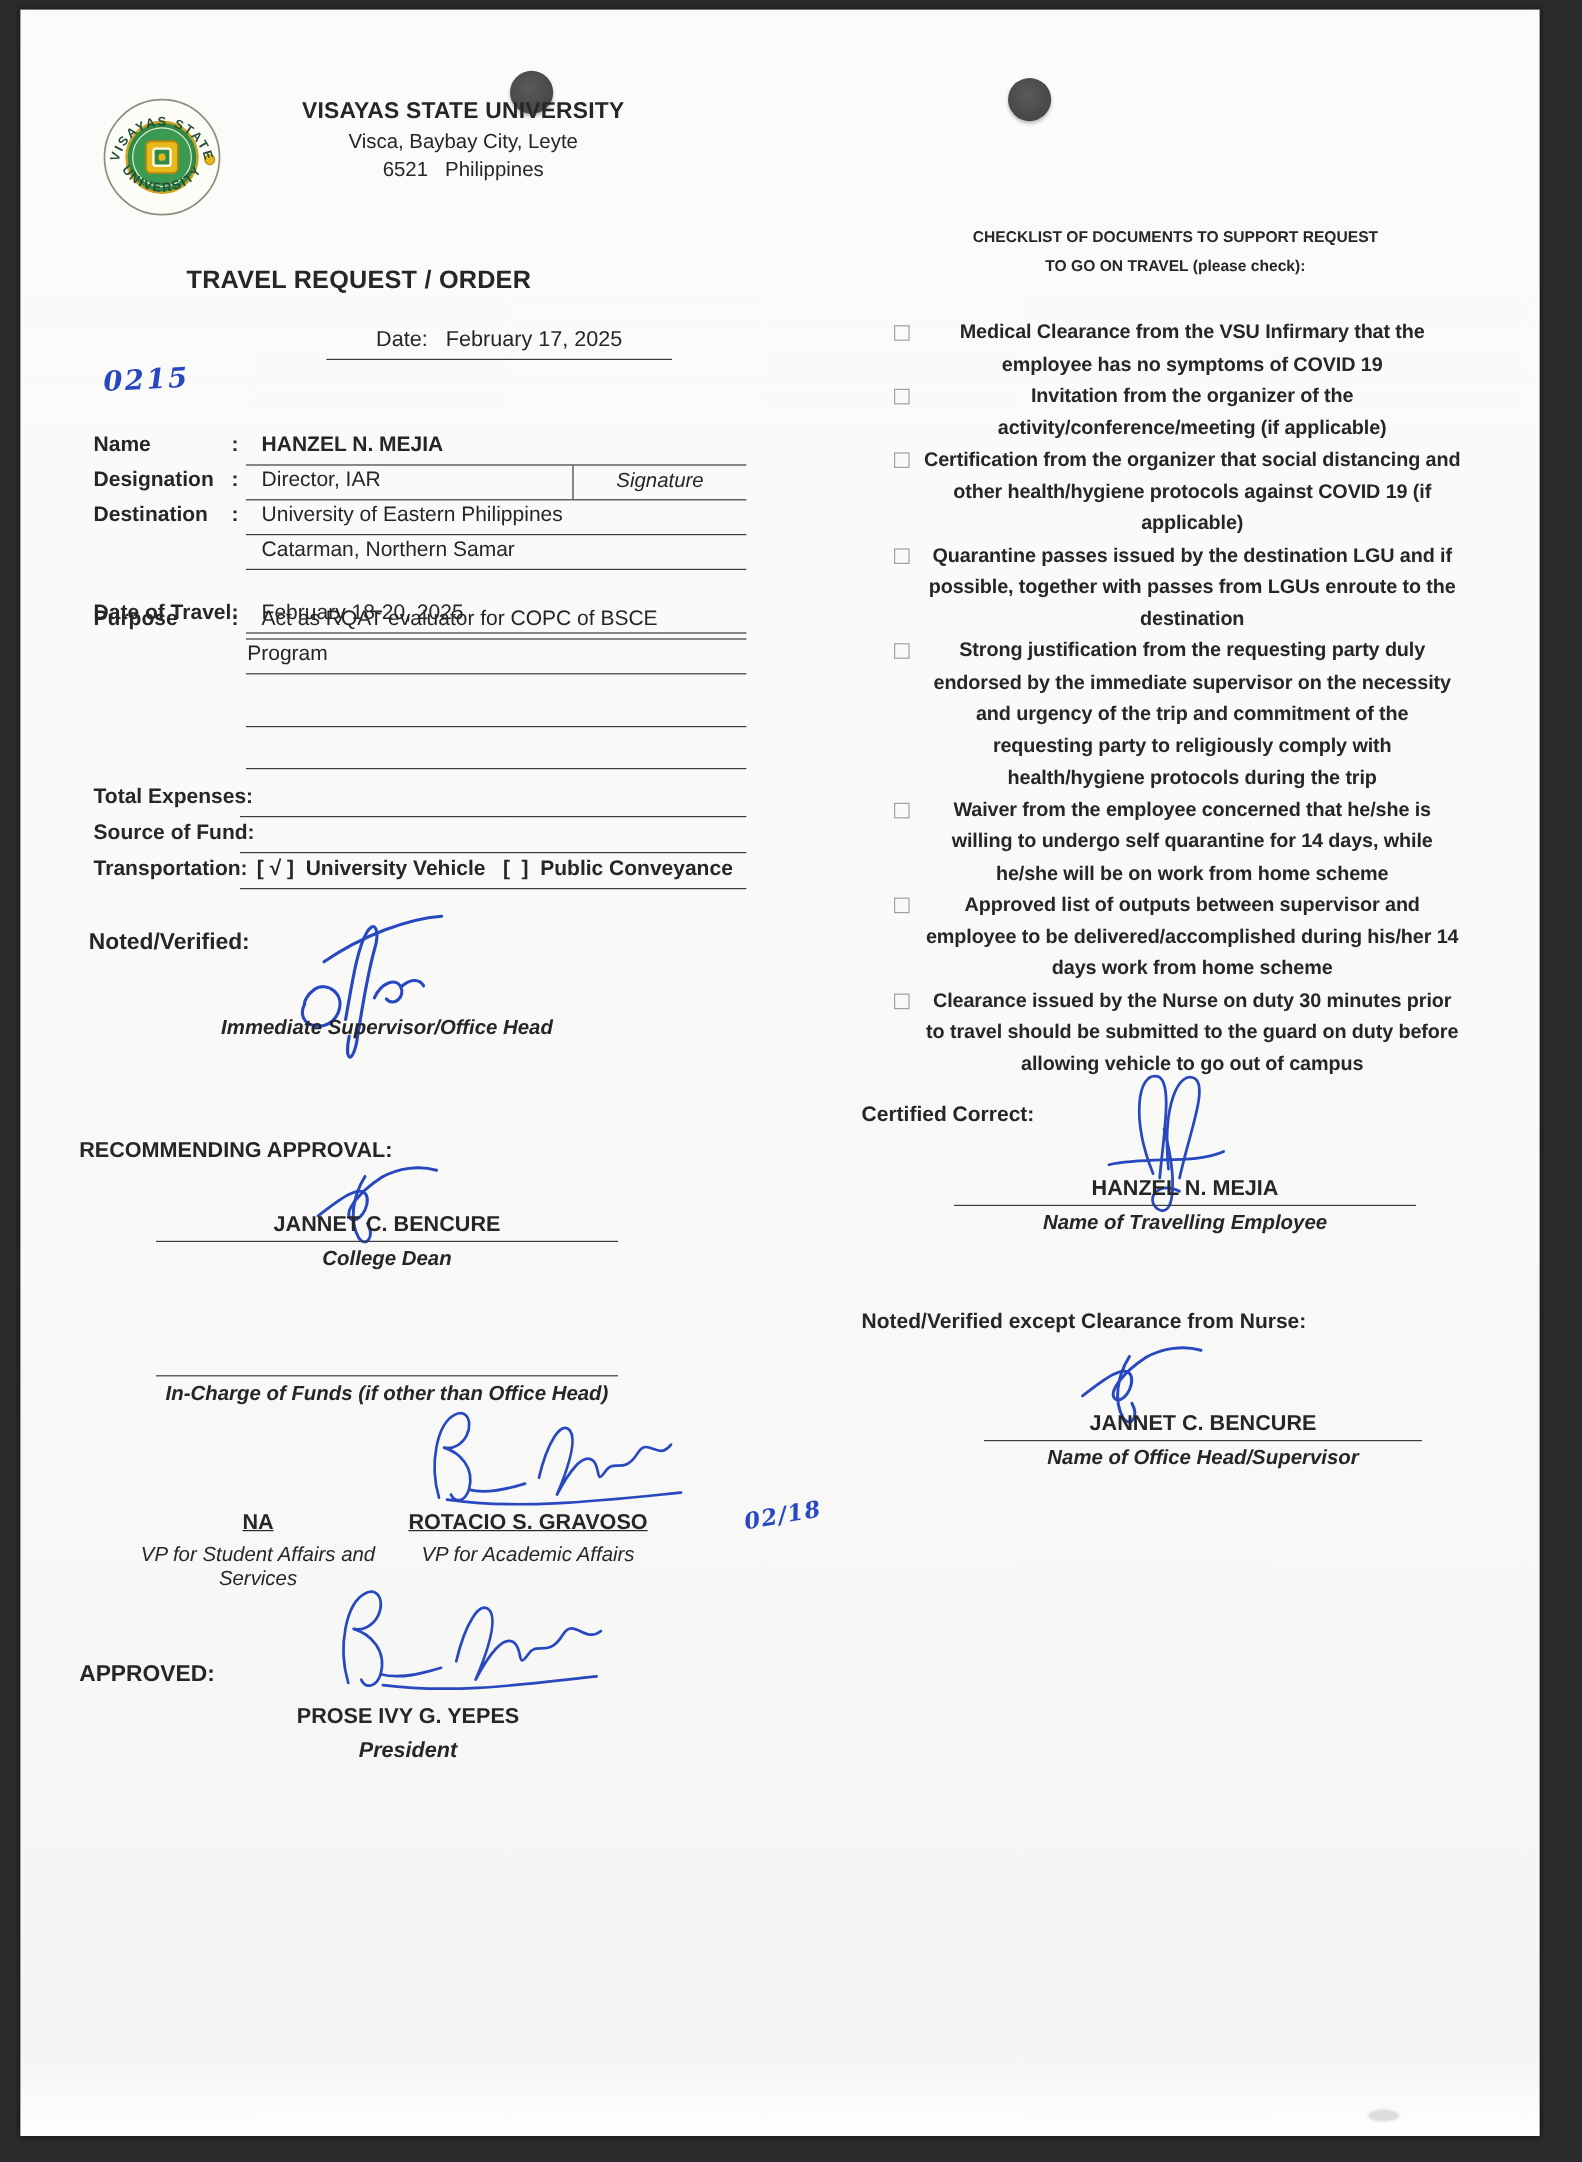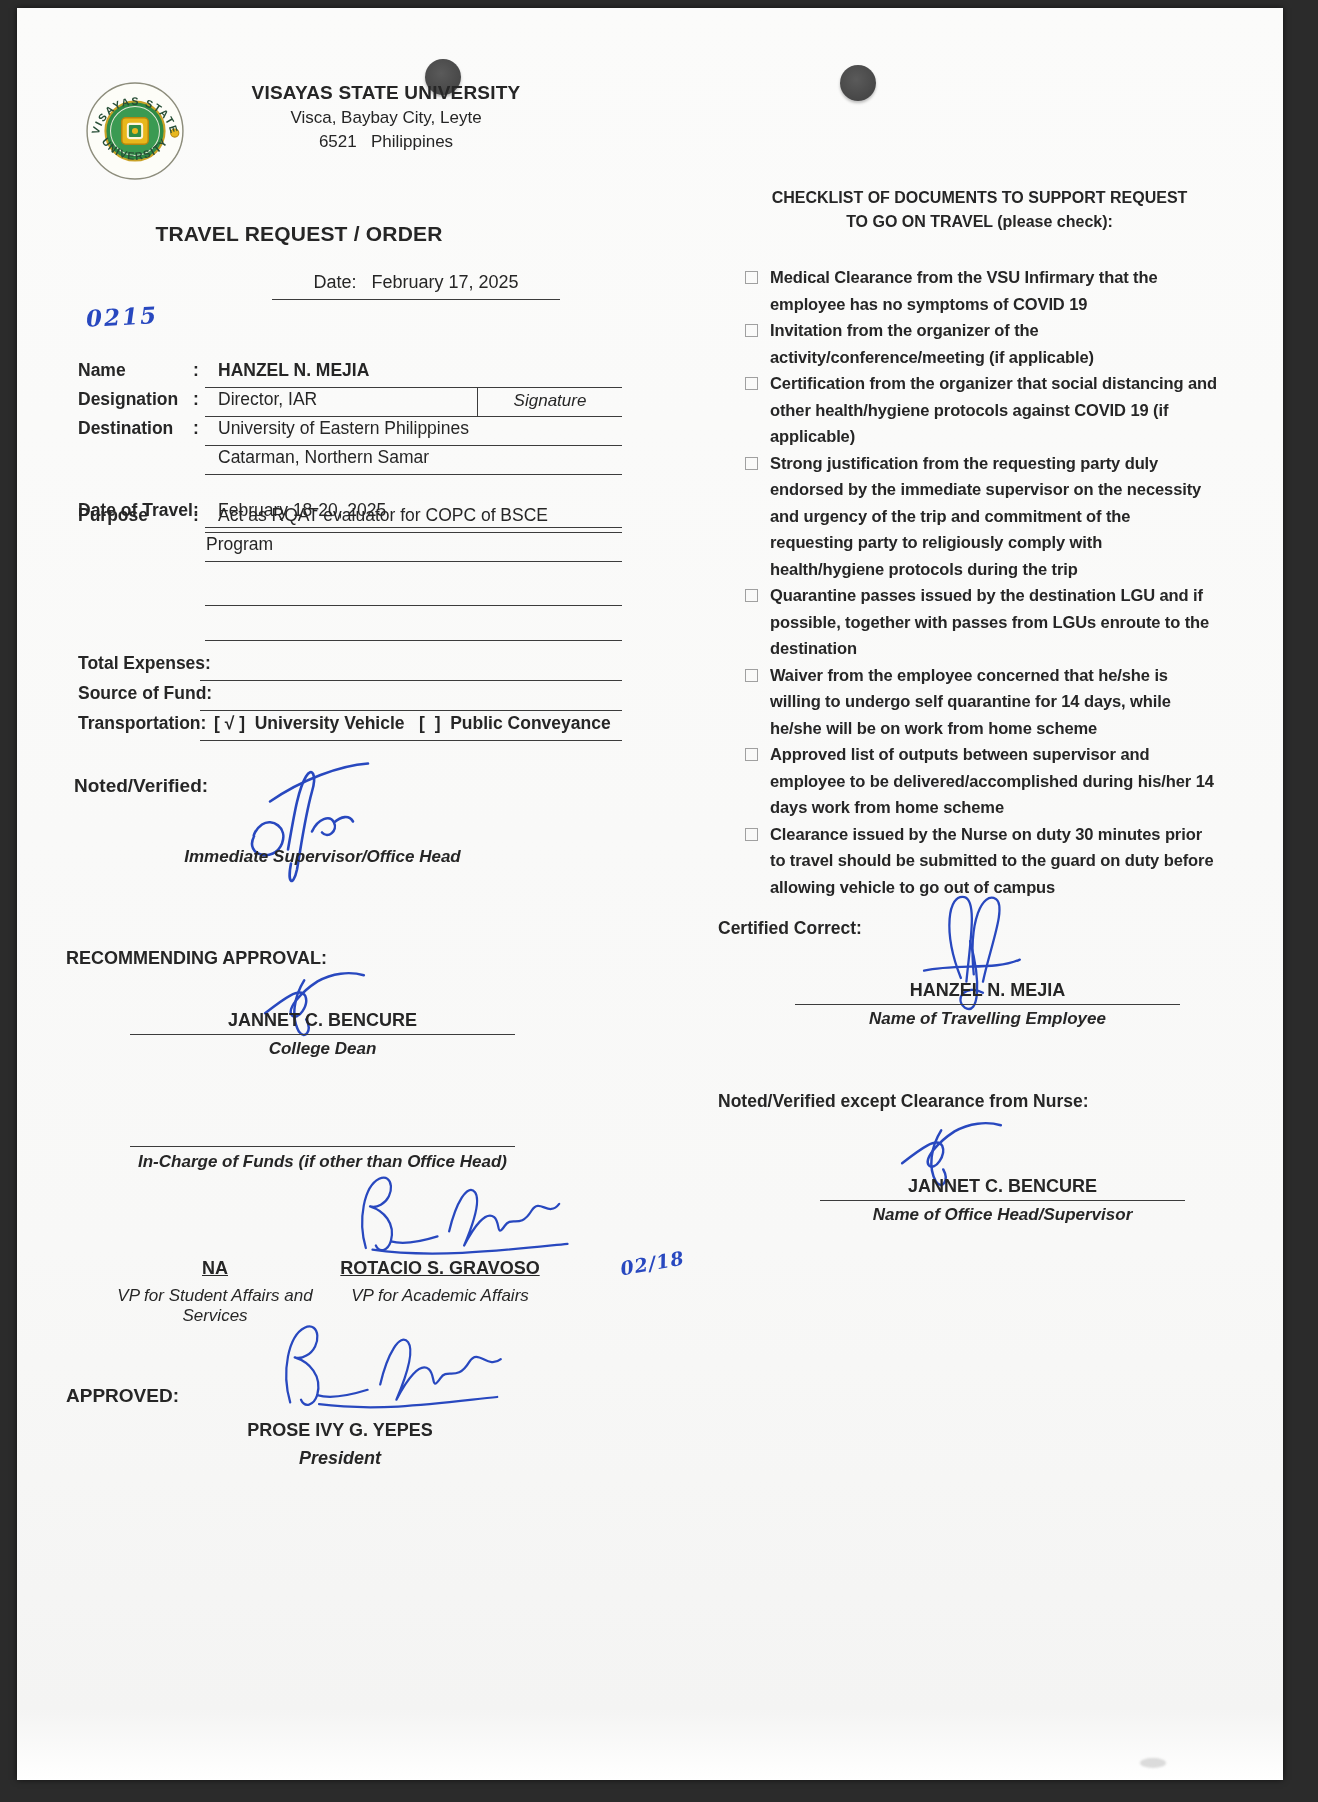"CHECKLIST OF DOCUMENTS TO SUPPORT" .chk-heading { font-size: 16px -> 13px }
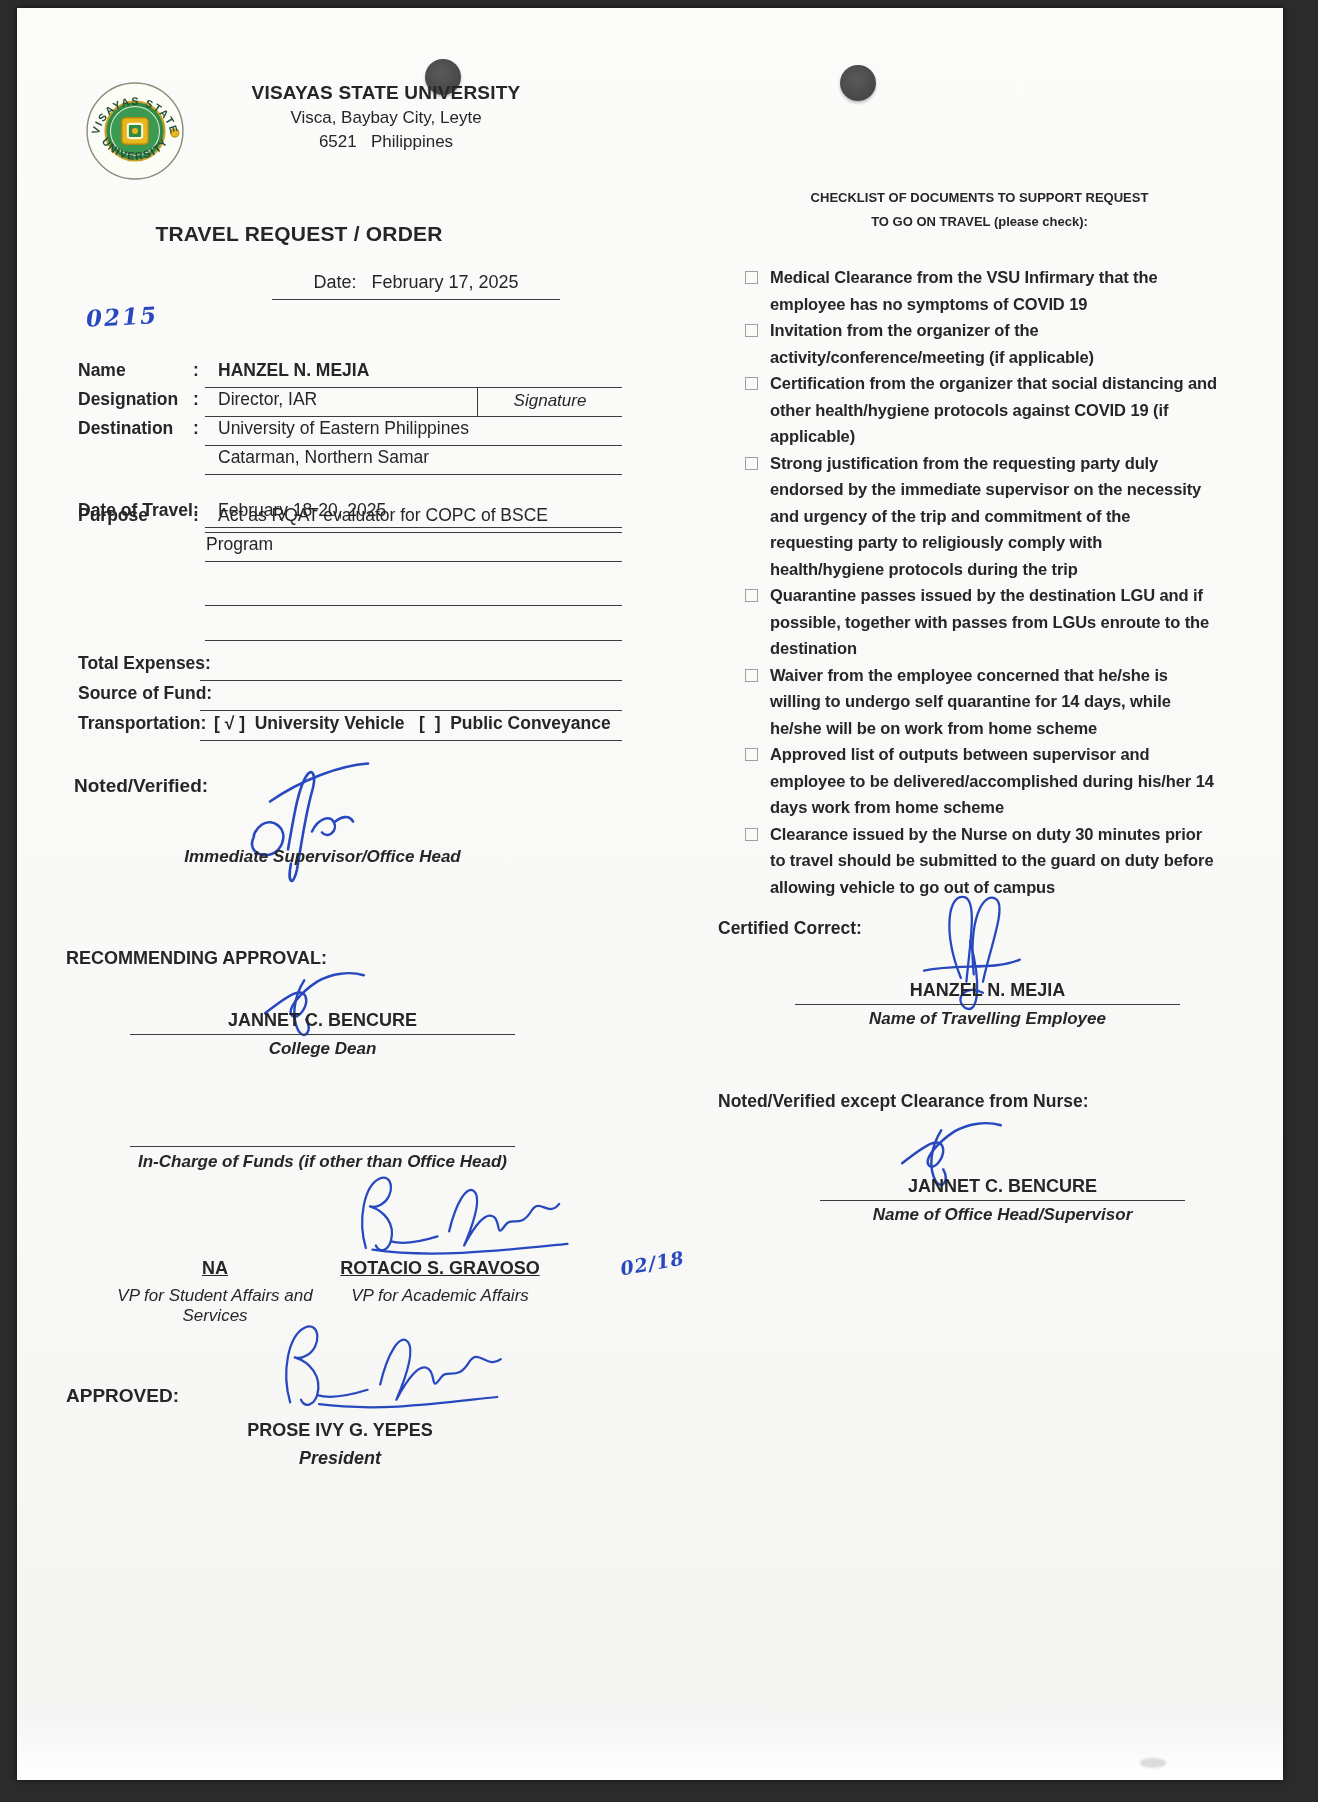"Medical Clearance from the VSU" .checklist { text-align: none -> center }
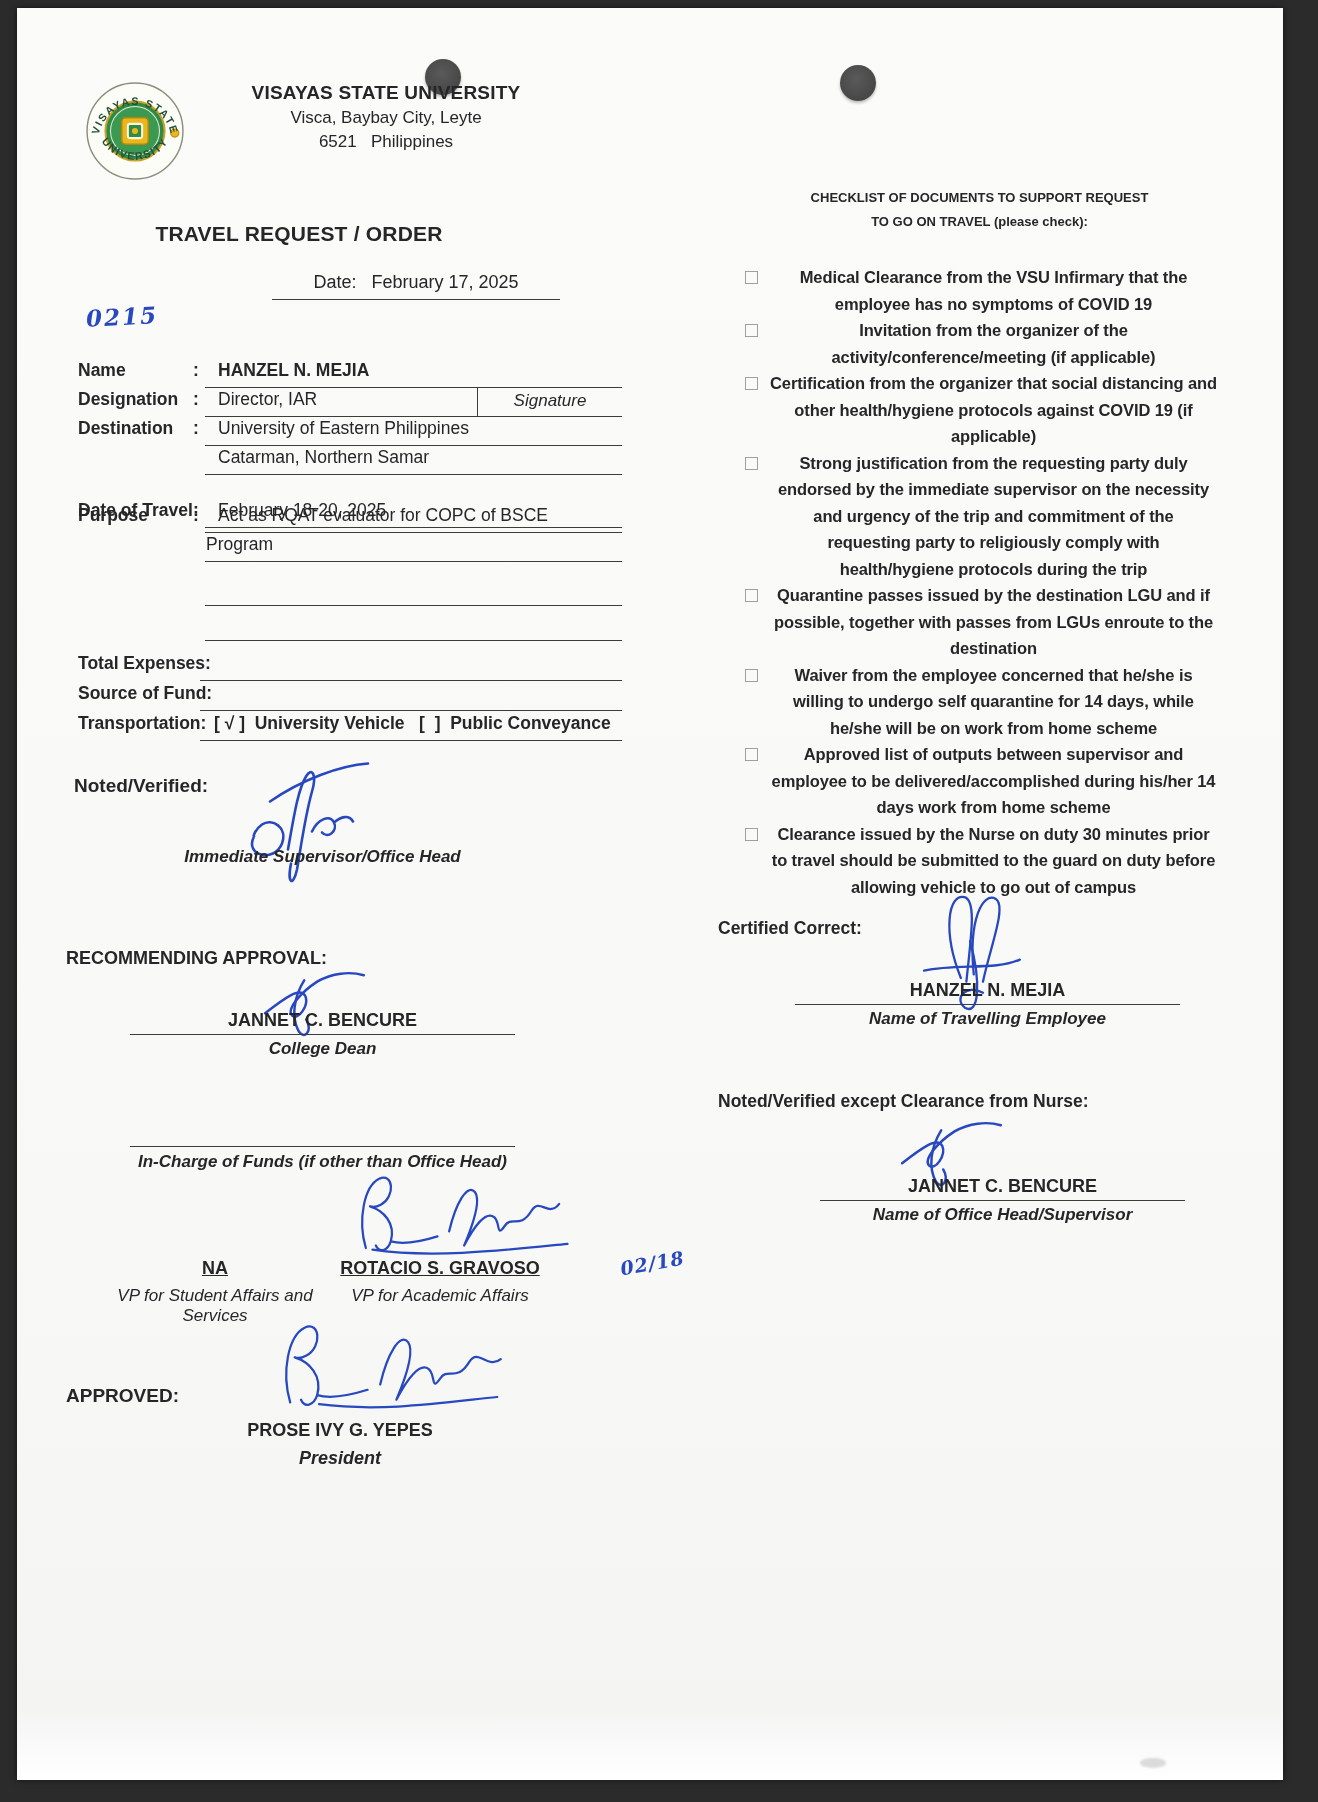"Strong justification from the requesting" div.chk-item { order: before "Quarantine passes issued by the" -> after "Quarantine passes issued by the" }
